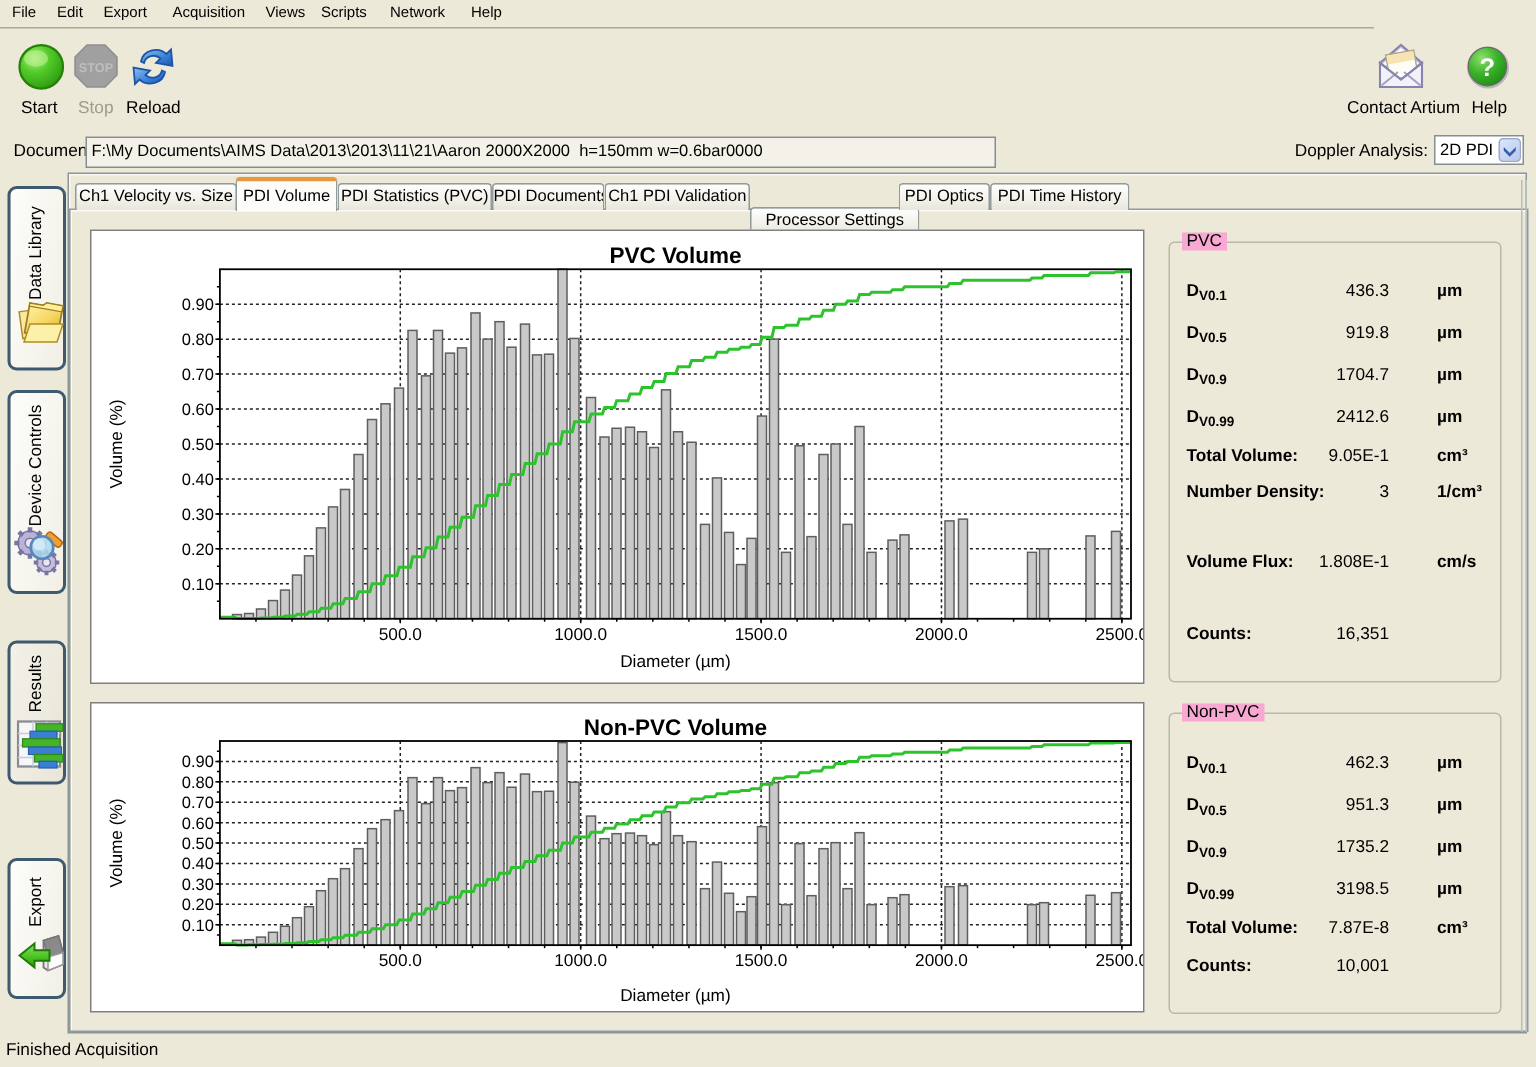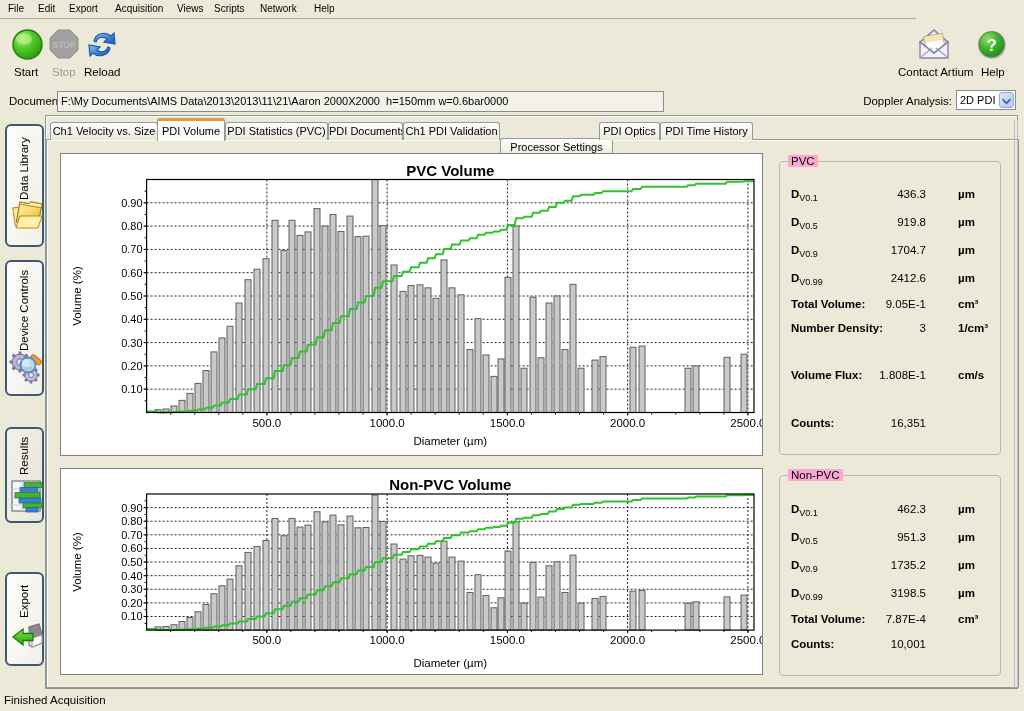"V0.1" .sub { font-weight: normal -> bold }
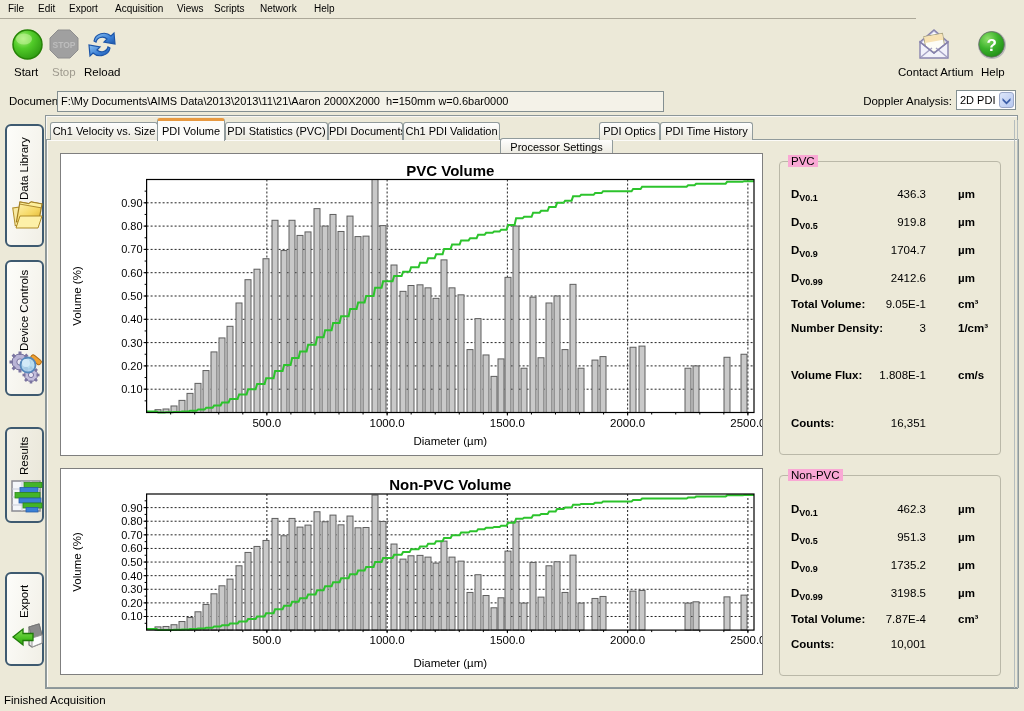"7.87E-4" span.rv { text: 7.87E-4 -> 7.87E-8 }
